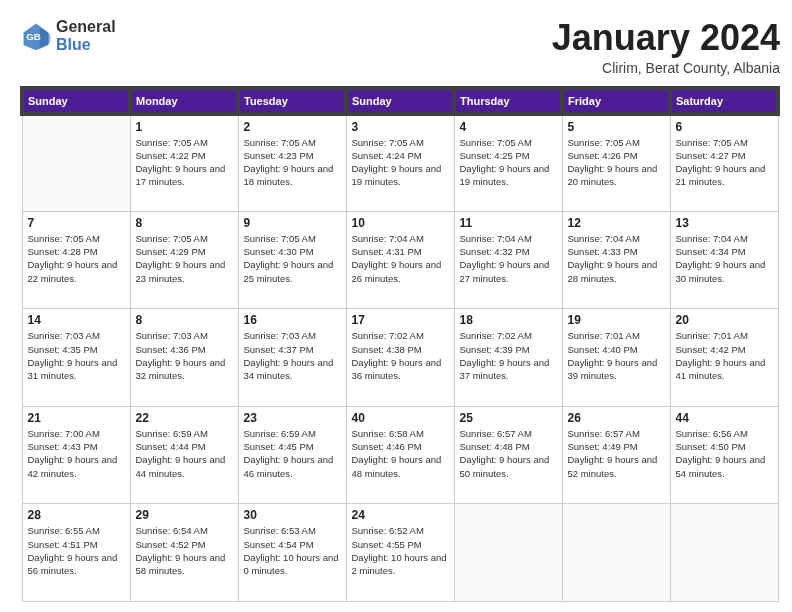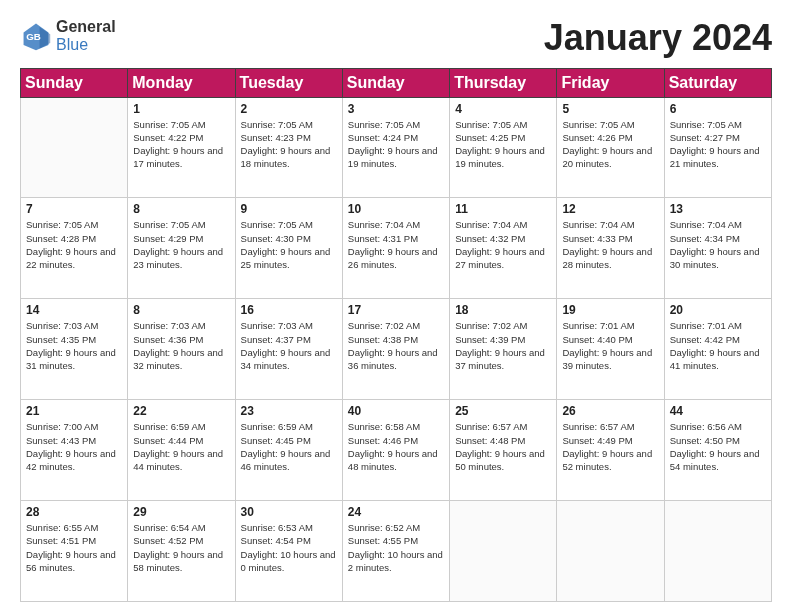"GB" .page { padding: 18px 20px 10px 20px -> 18px 12px 10px 20px }
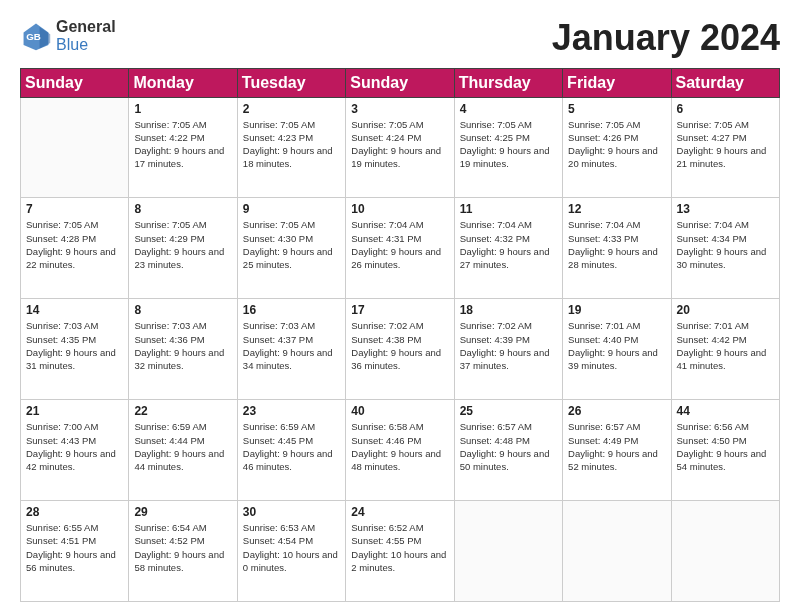"Blue" .logo-blue { font-weight: normal -> bold }
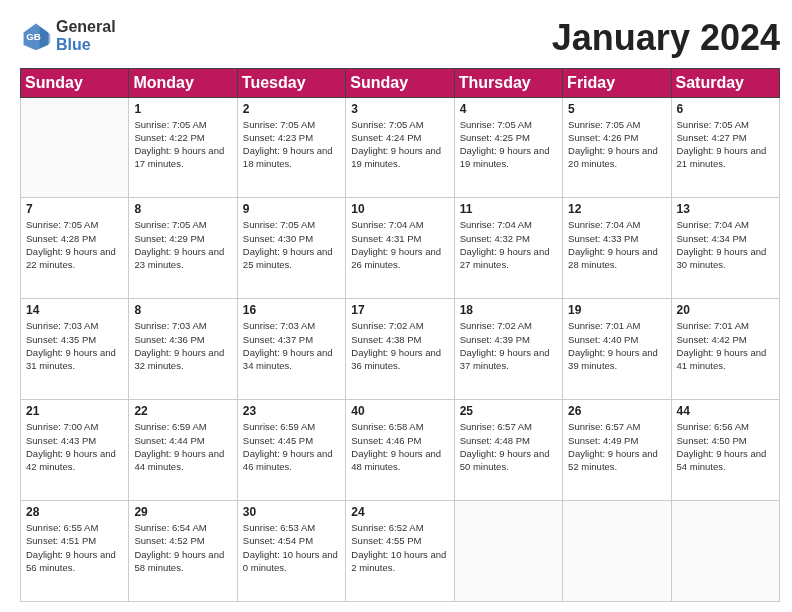"Clirim, Berat County, Albania" div.title-location { html: none -> <div>Clirim, Berat County, Albania</div> }
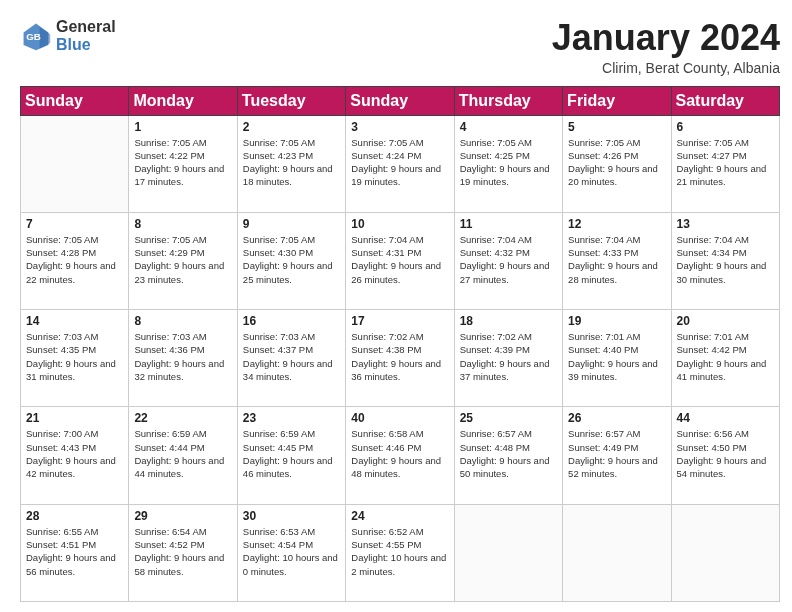"Sunday" .calendar thead tr th { background: #be185d -> #4c1d95; border: 1px solid #404040 -> 4px solid #404040; font-size: 16px -> 11px }
